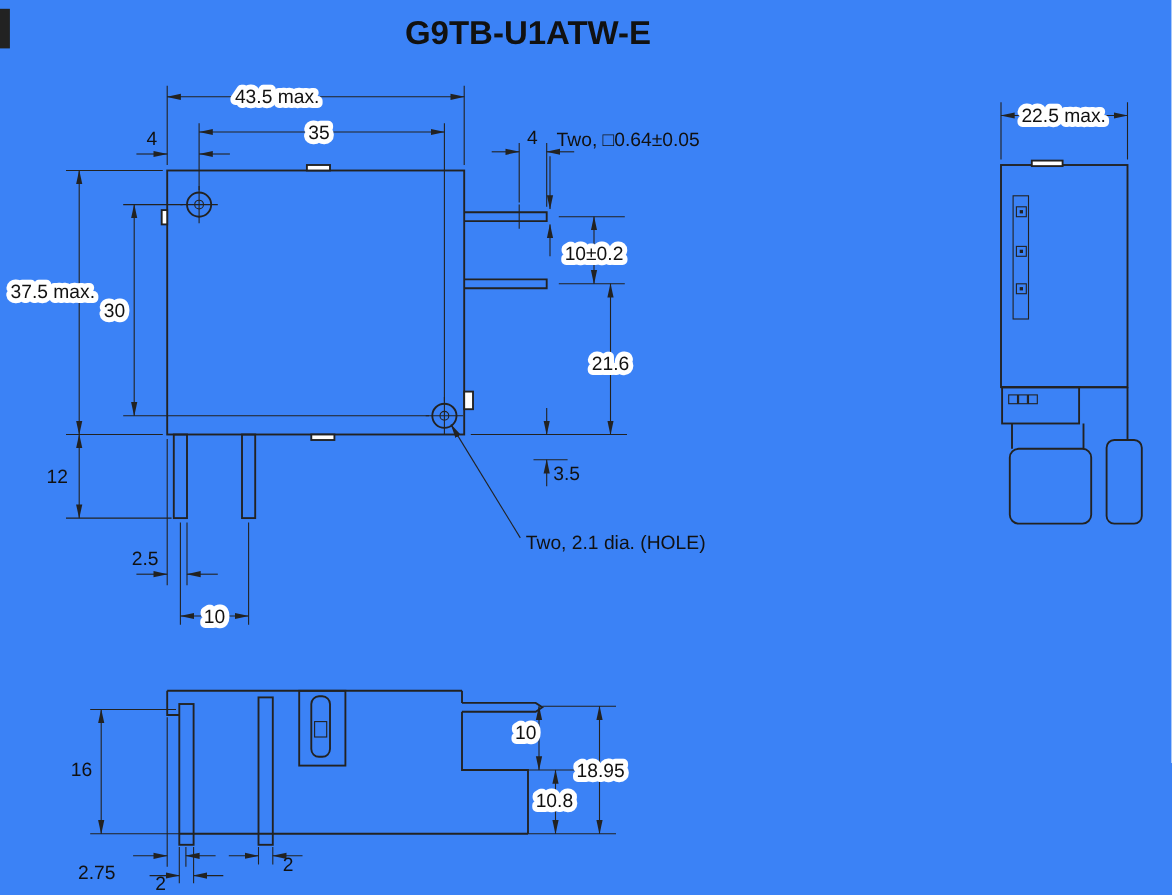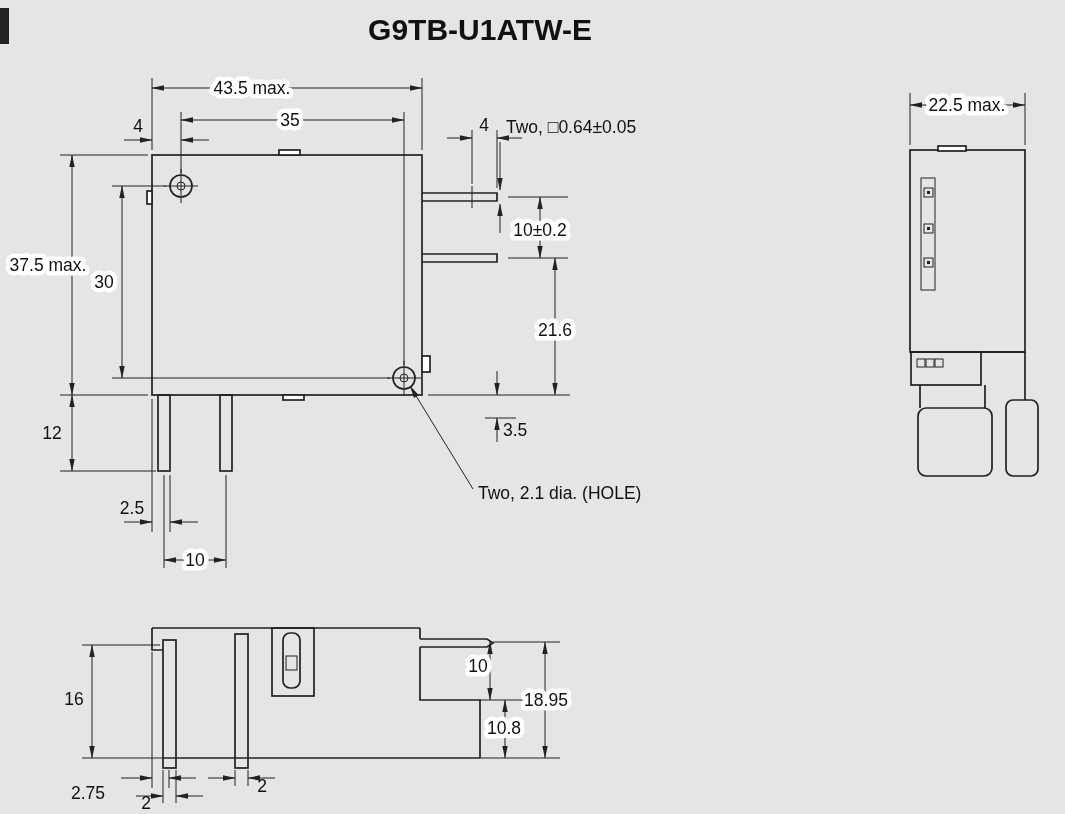"G9TB-U1ATW-E" .sheet { background: #e5e5e5 -> #3b82f6 }
